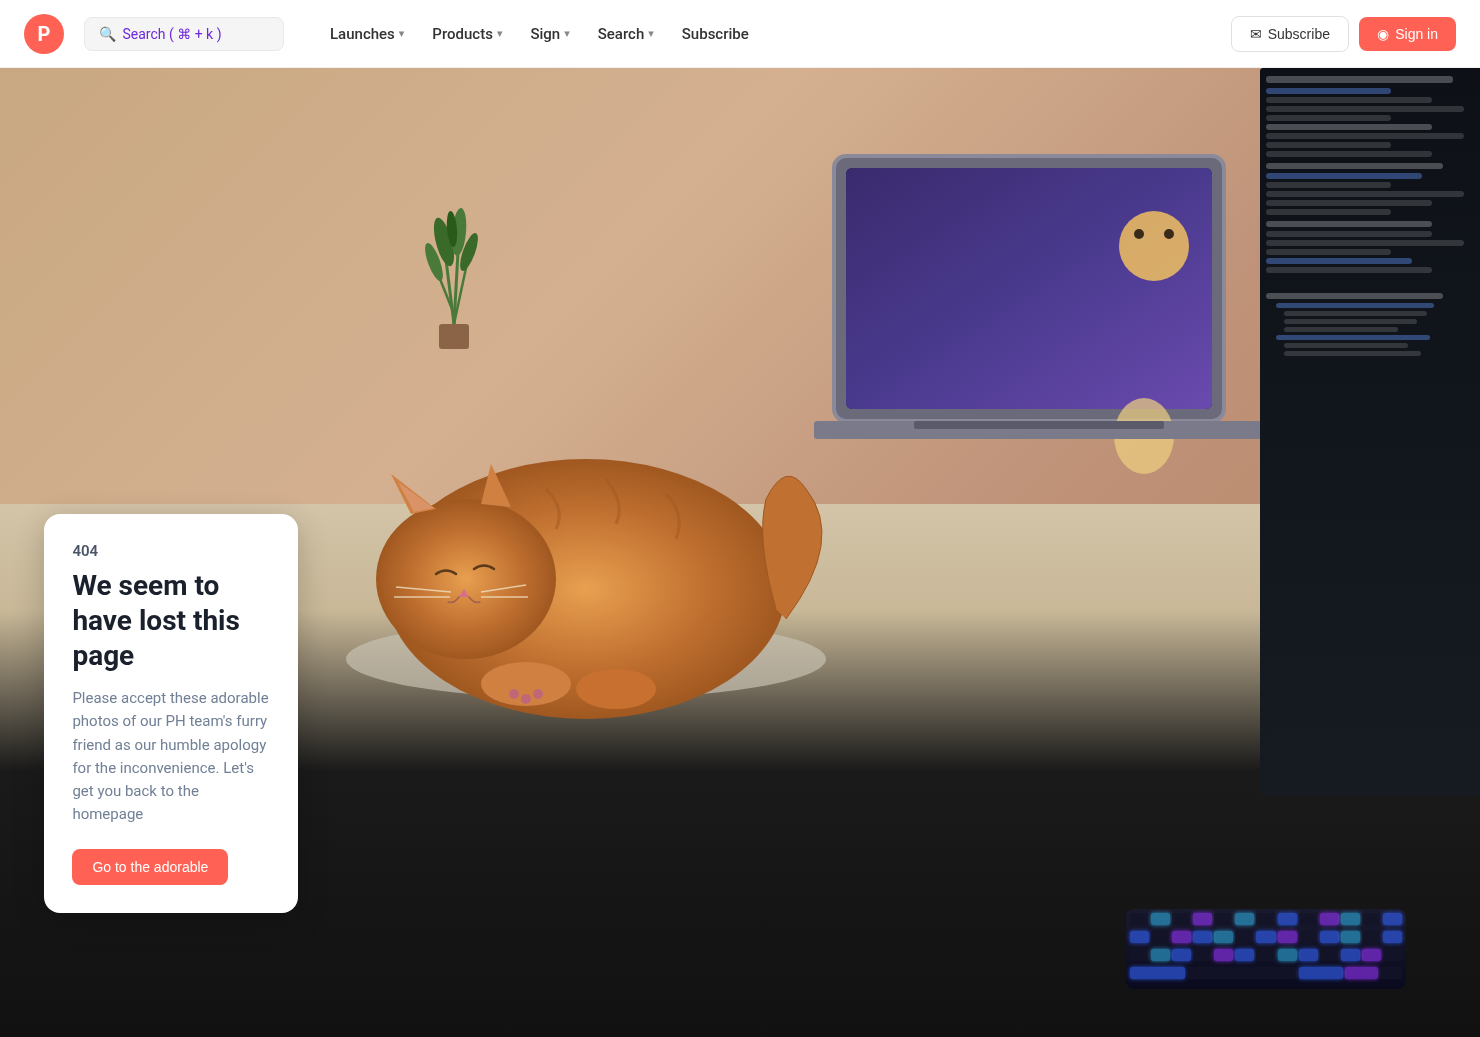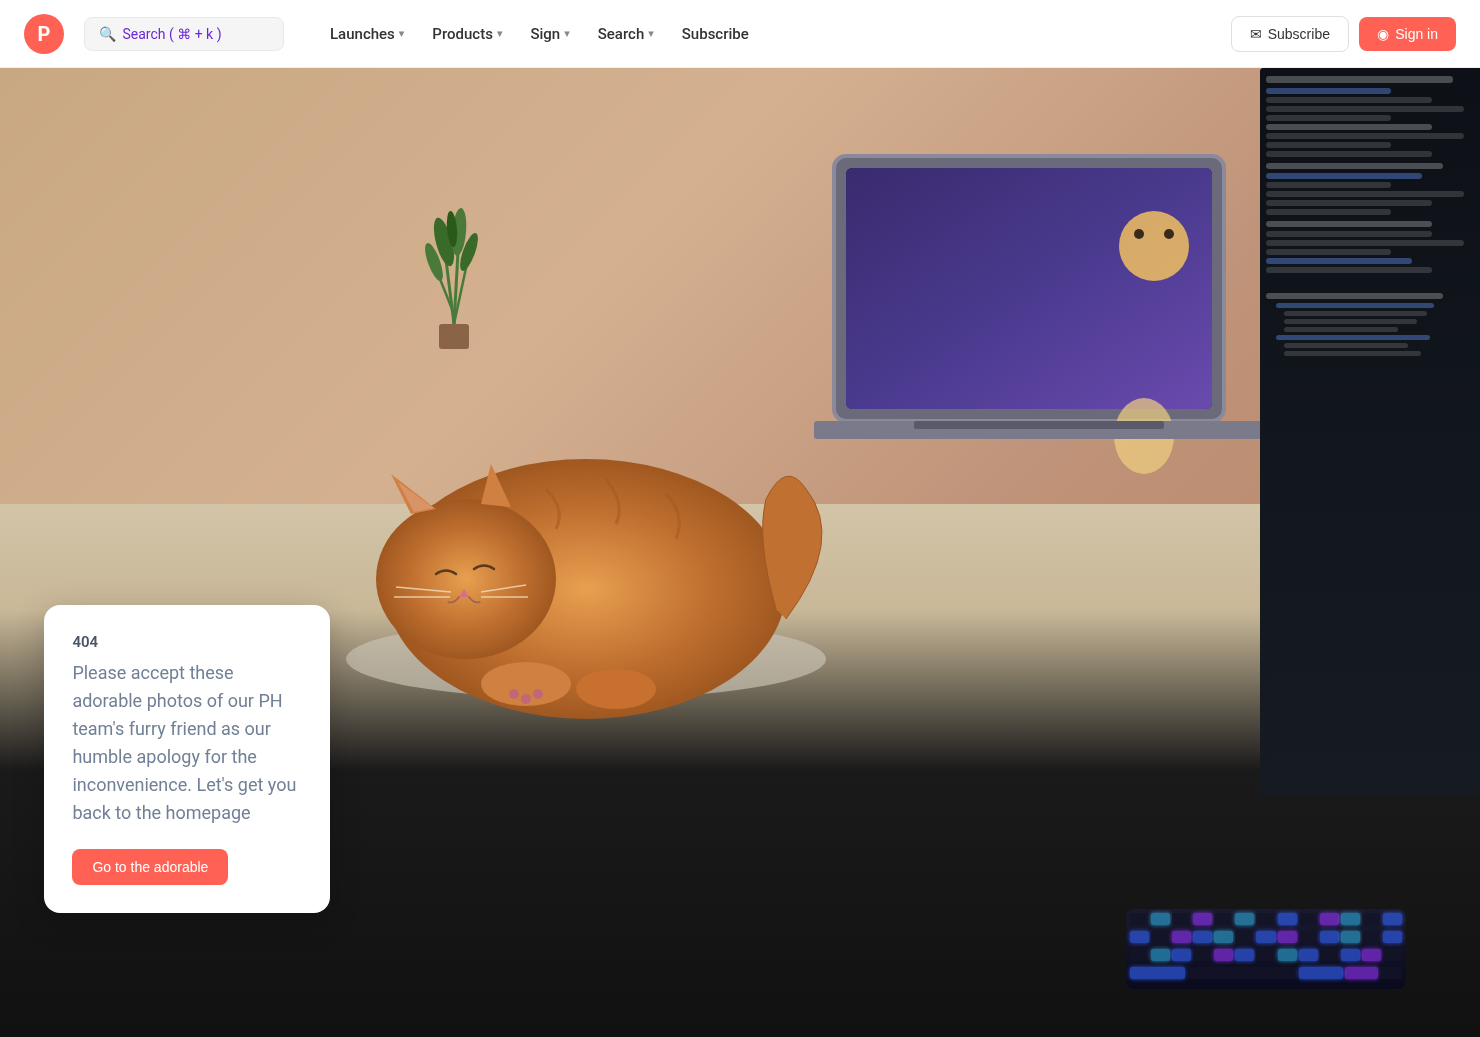"404" .error-card { width: 286px -> 254px }
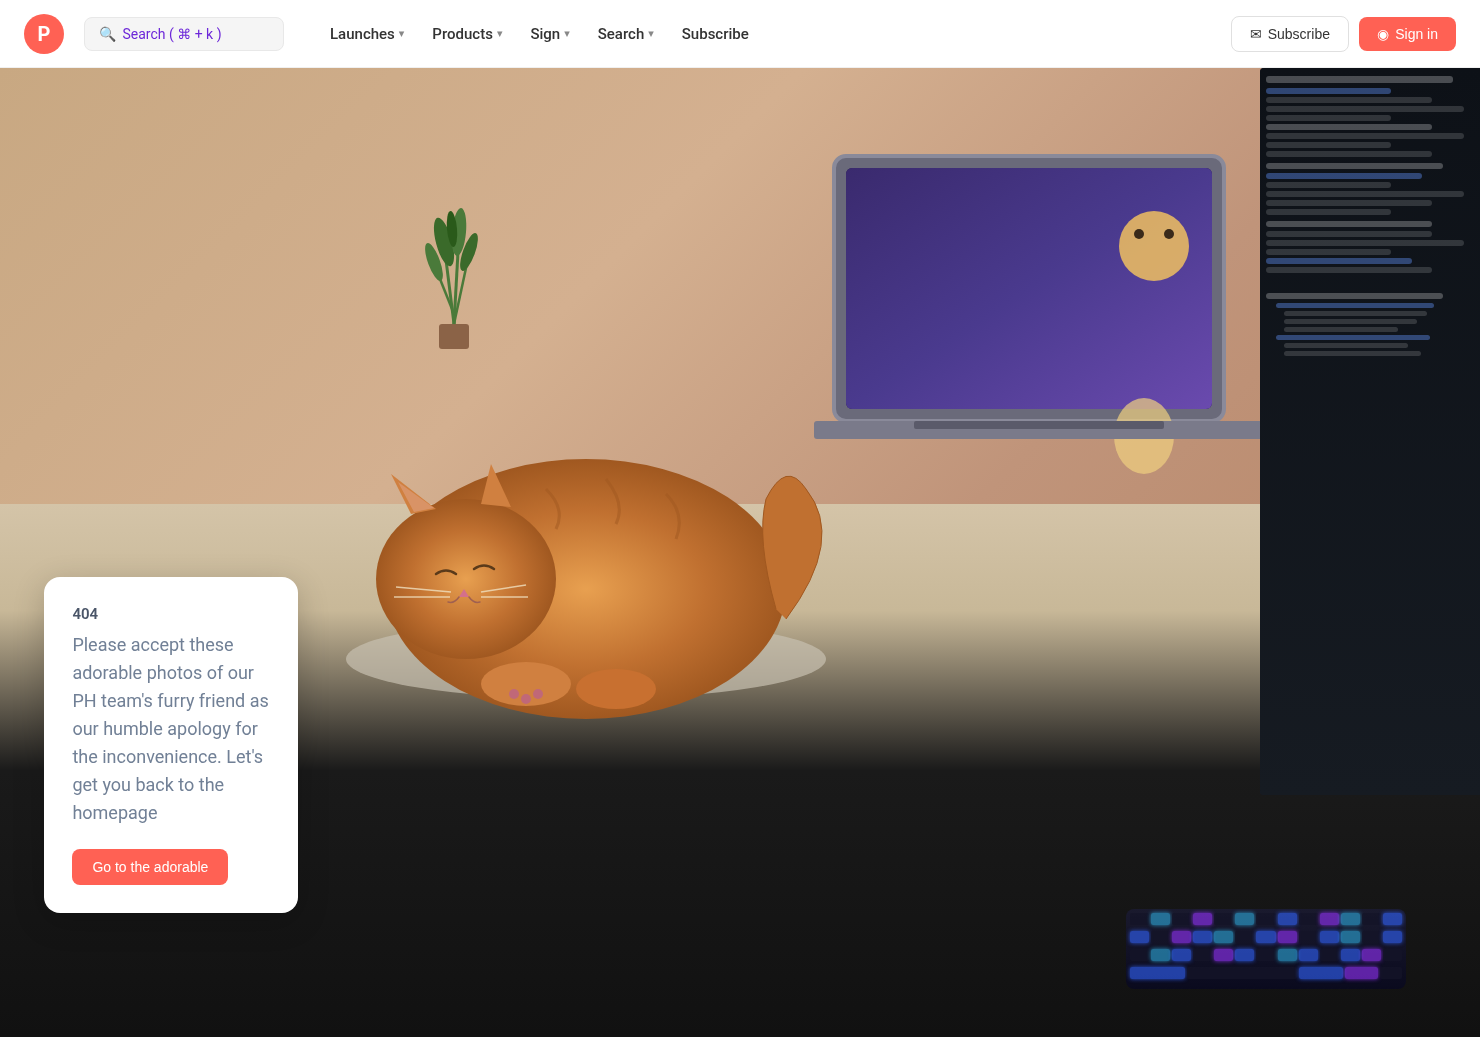"We seem to have lost" div.error-title { html: none -> <div>We seem to have lost this page</div> }
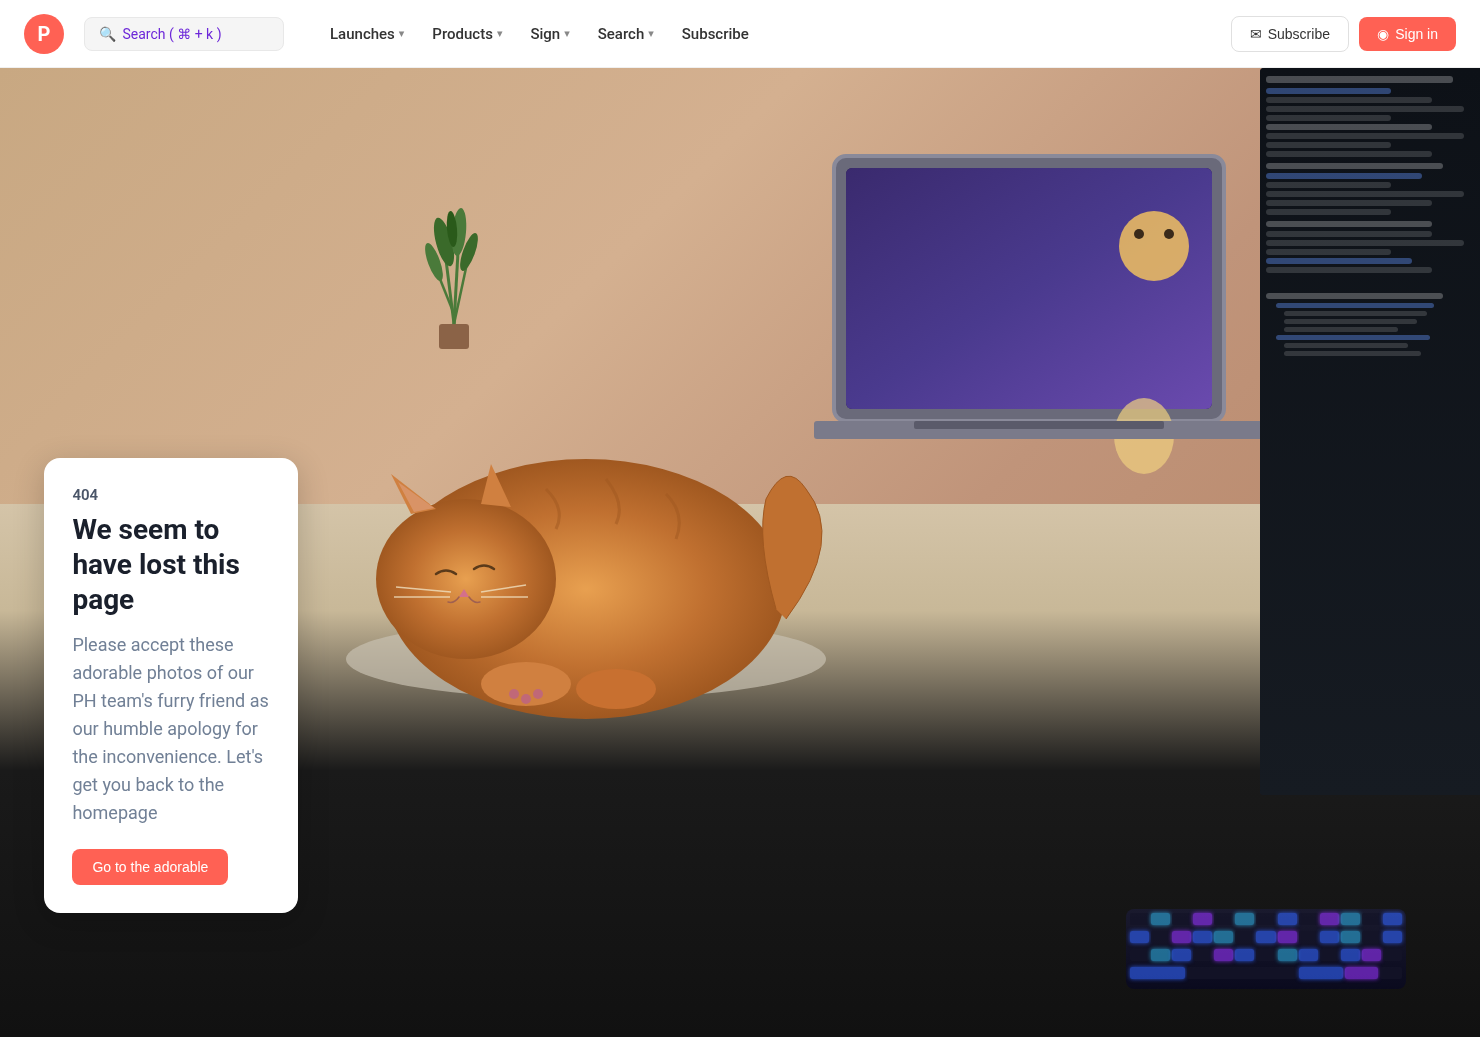"Please accept these adorable photos" .error-desc { font-size: 18px -> 15px }
